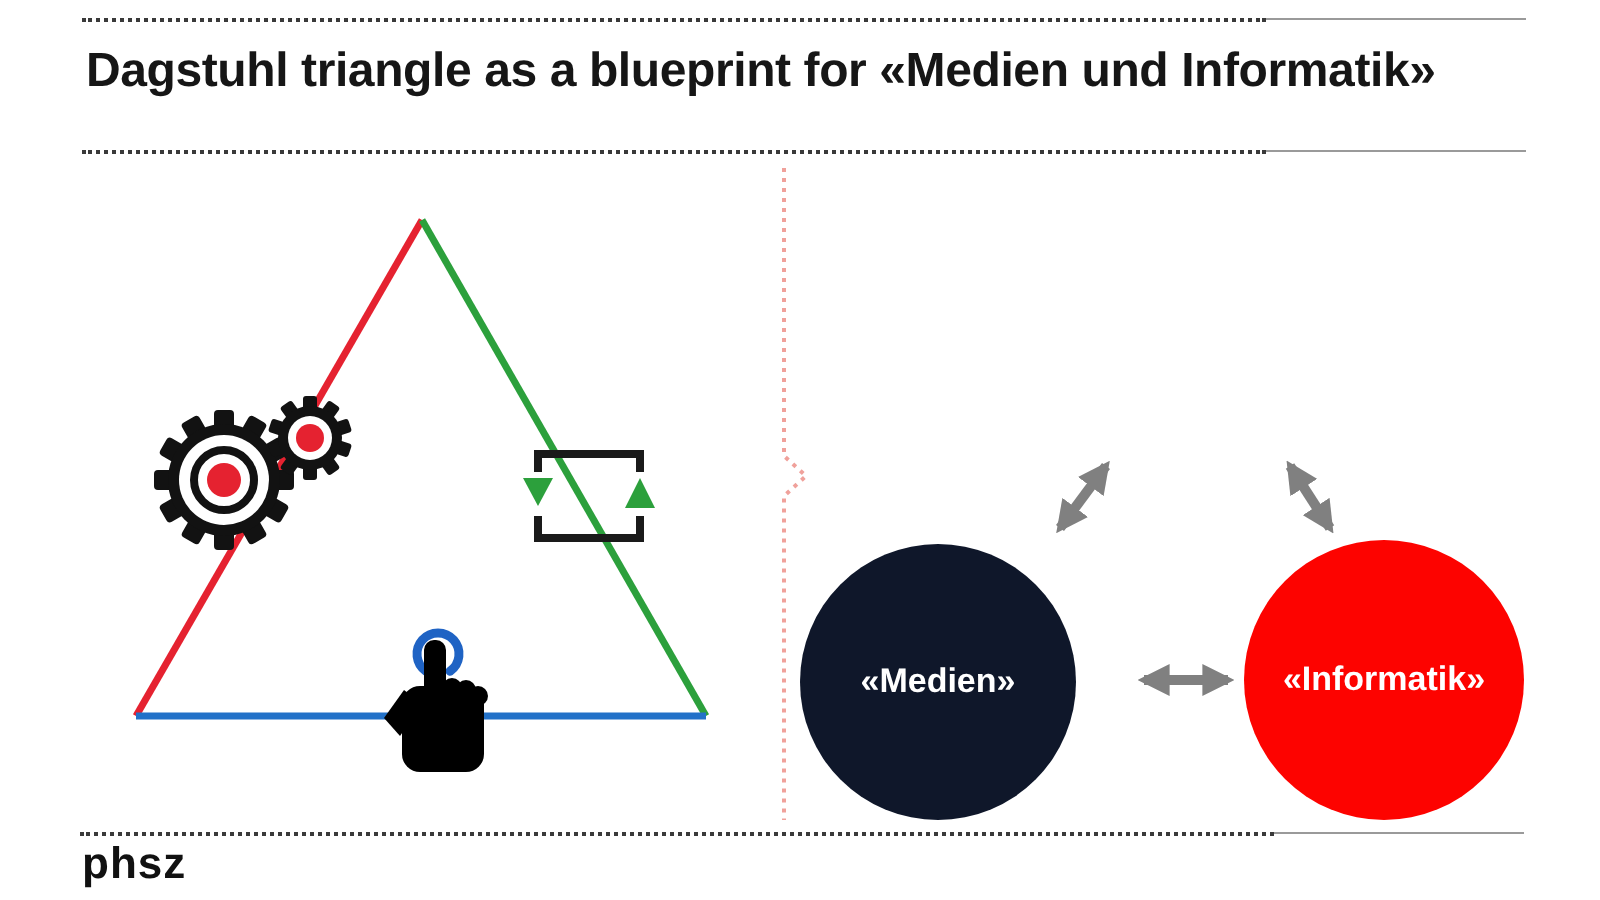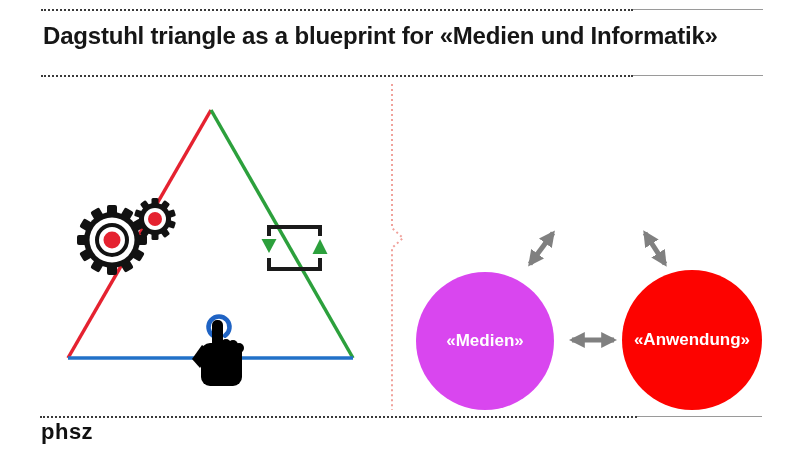"«Medien»" .circle-medien { background: #d946ef -> #0f172a; left: 416px -> 400px }
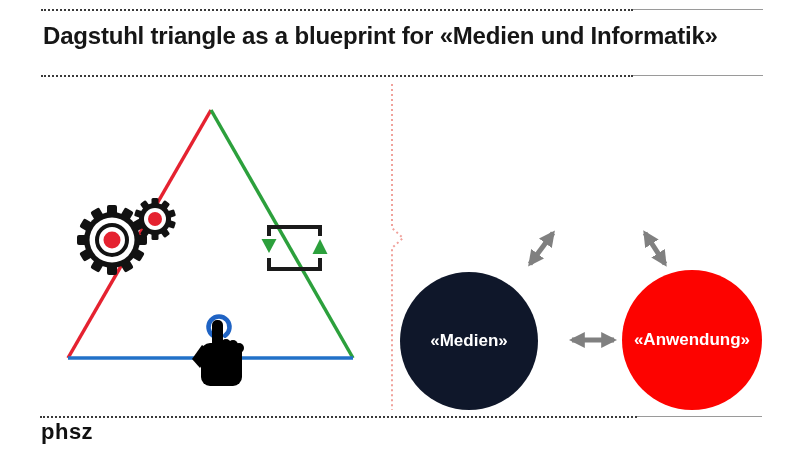"«Anwendung»" span { text: Anwendung -> Informatik }
